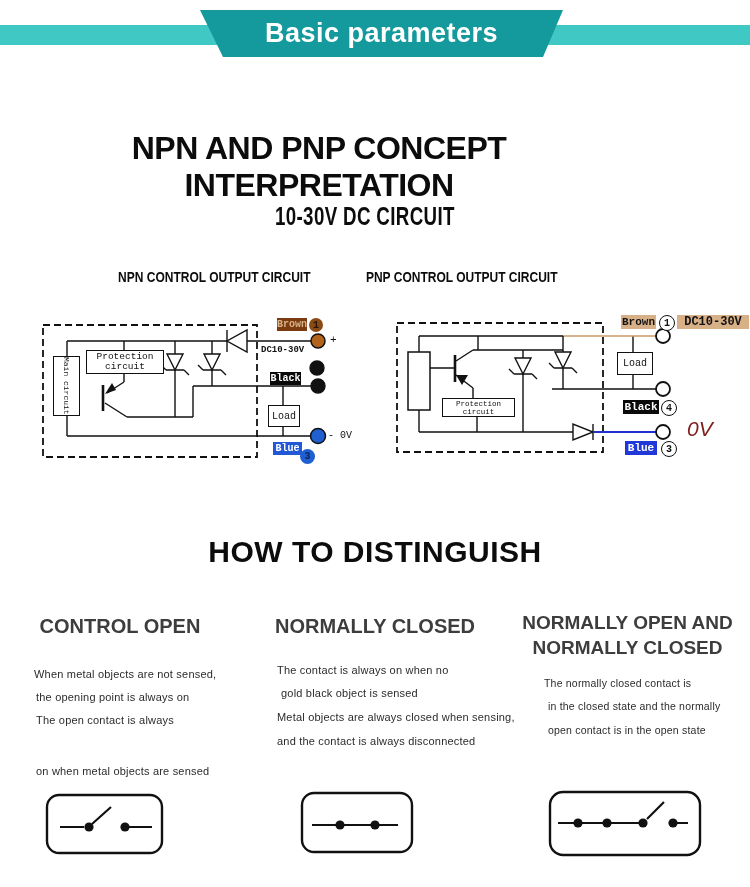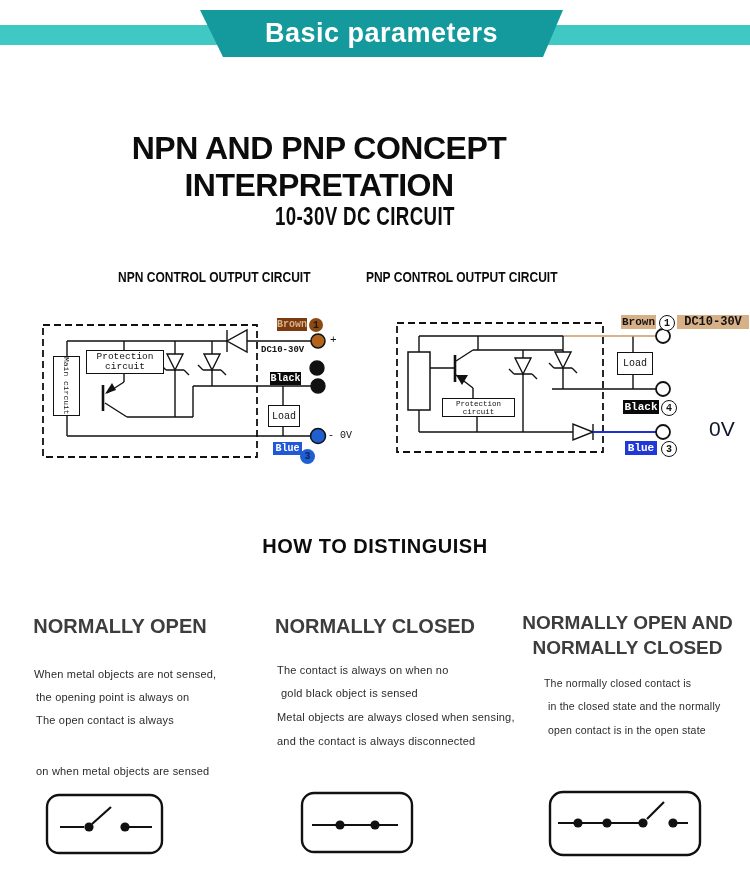"0V" div.abs { color: #0f172a -> #7f1d1d; font-style: none -> italic; left: 709px -> 687px }
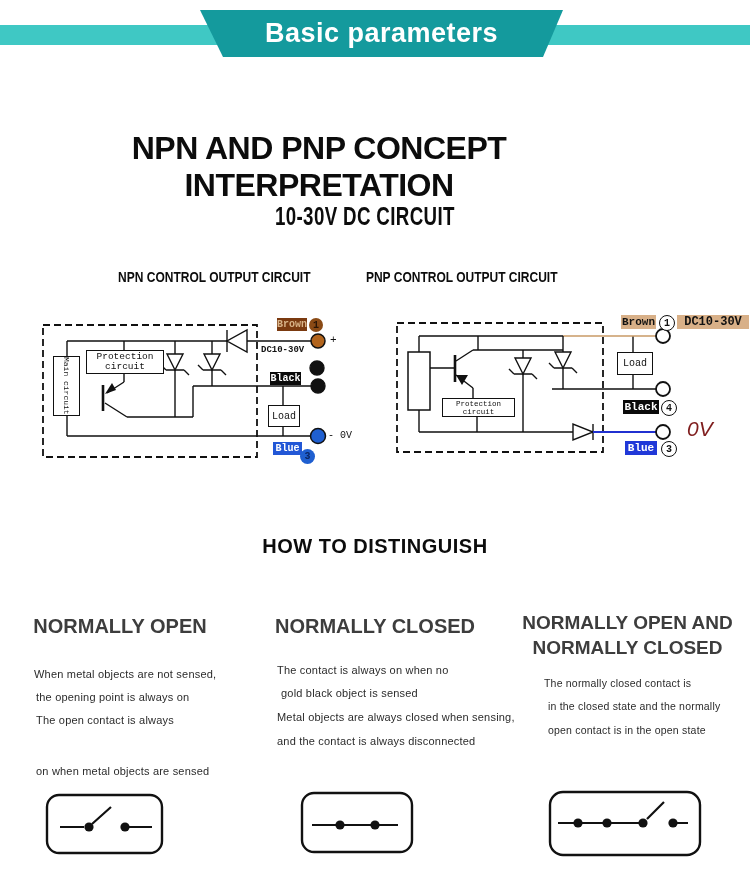"HOW TO DISTINGUISH" .howto { font-size: 20px -> 30px }
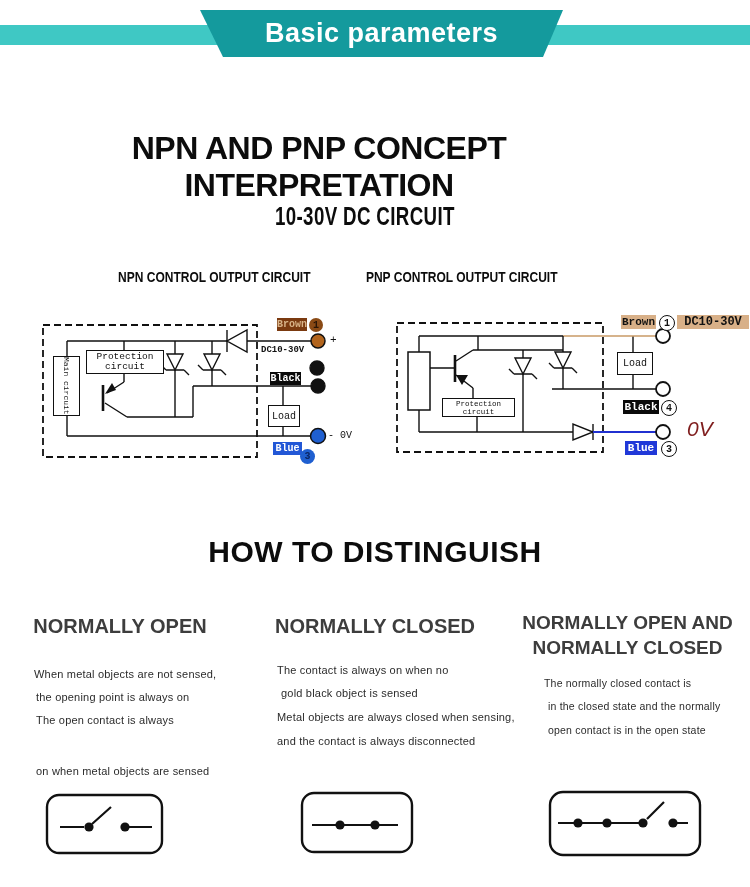"NORMALLY OPEN" div.coltitle { text: NORMALLY -> CONTROL }
